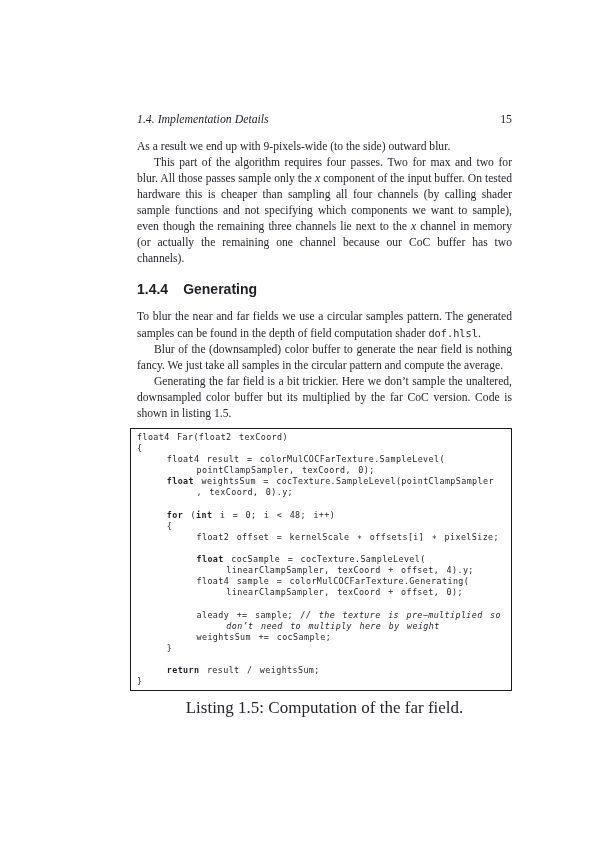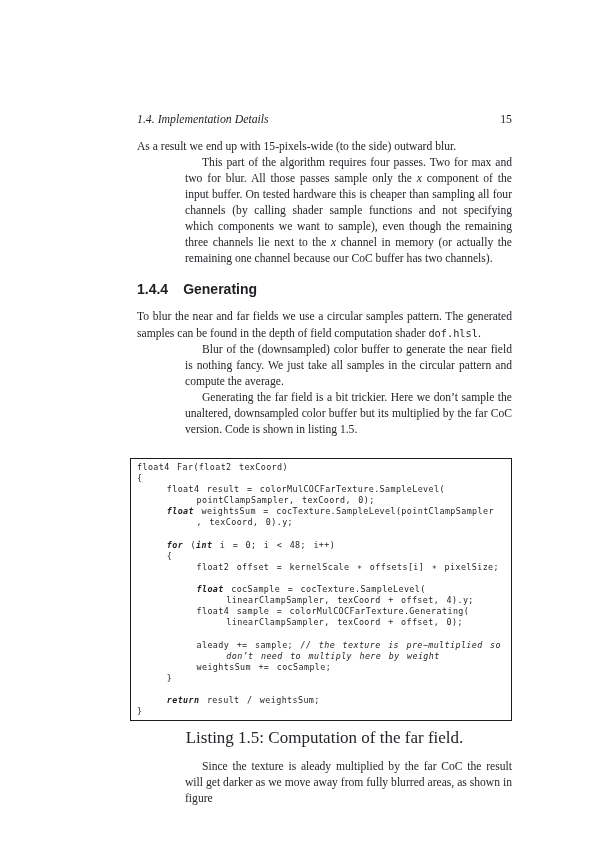"As a result we end" span { text: 15-pixels-wide -> 9-pixels-wide }
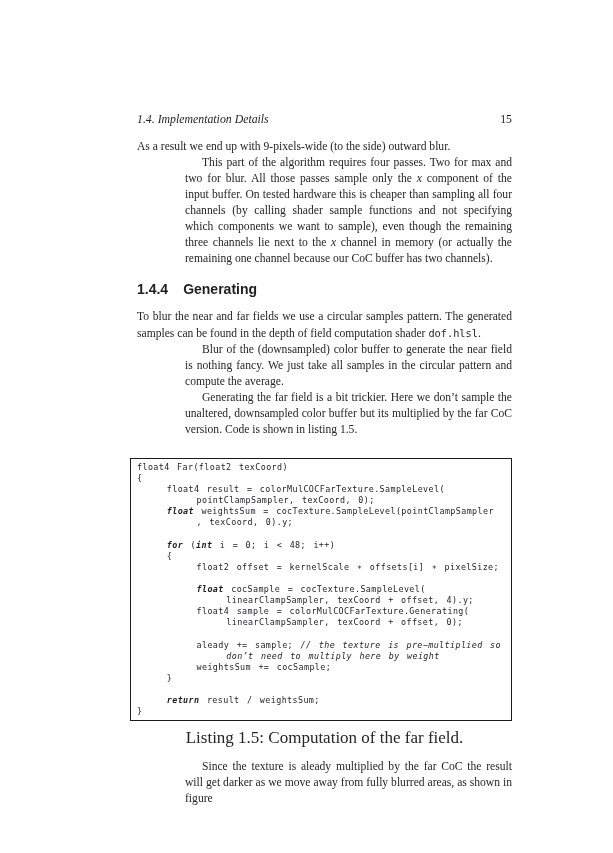"This part of the algorithm" p.indent { margin-left: 48px -> none }
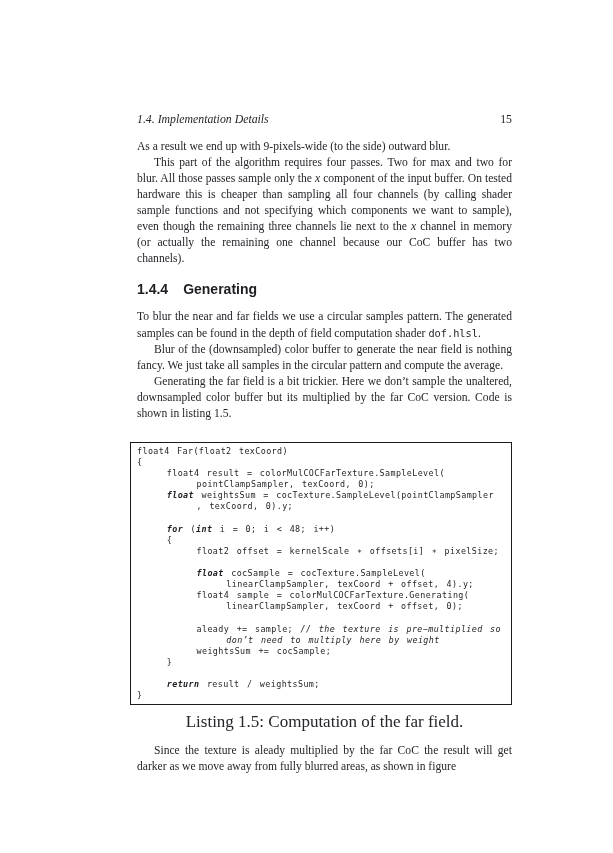"float4 Far(float2 texCoord)" .code-box { margin-top: 20px -> 6px }
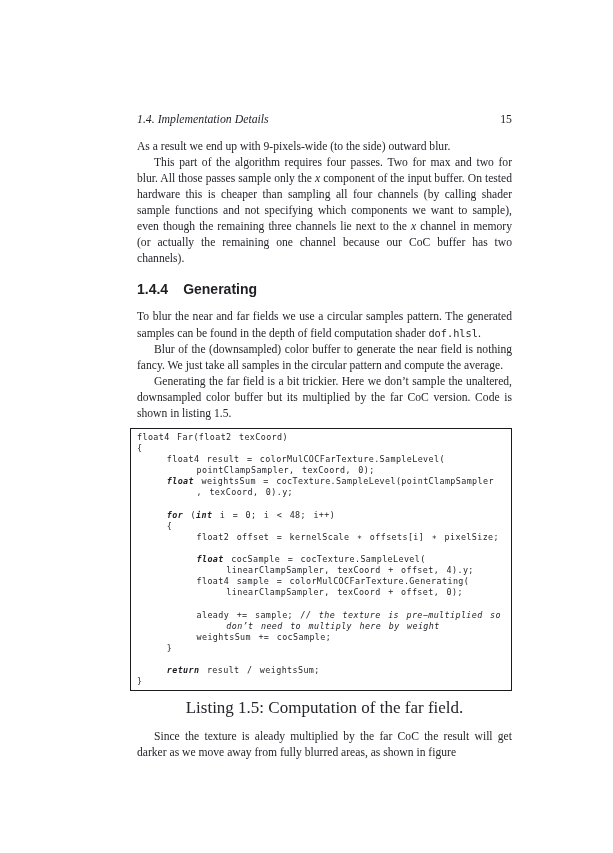"float" .code-line .kw { font-style: italic -> none }
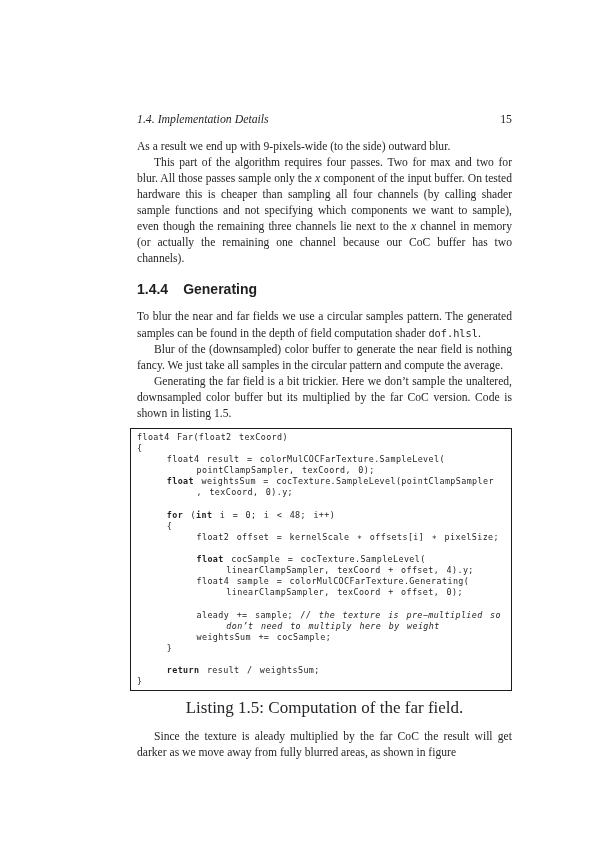"Since the texture is aleady" p.body-par { html: <p><span>Since the texture is aleady multiplied by the far CoC the result will get darker as we move away from fully blurred areas, as shown in figure</span></p> -> none }
